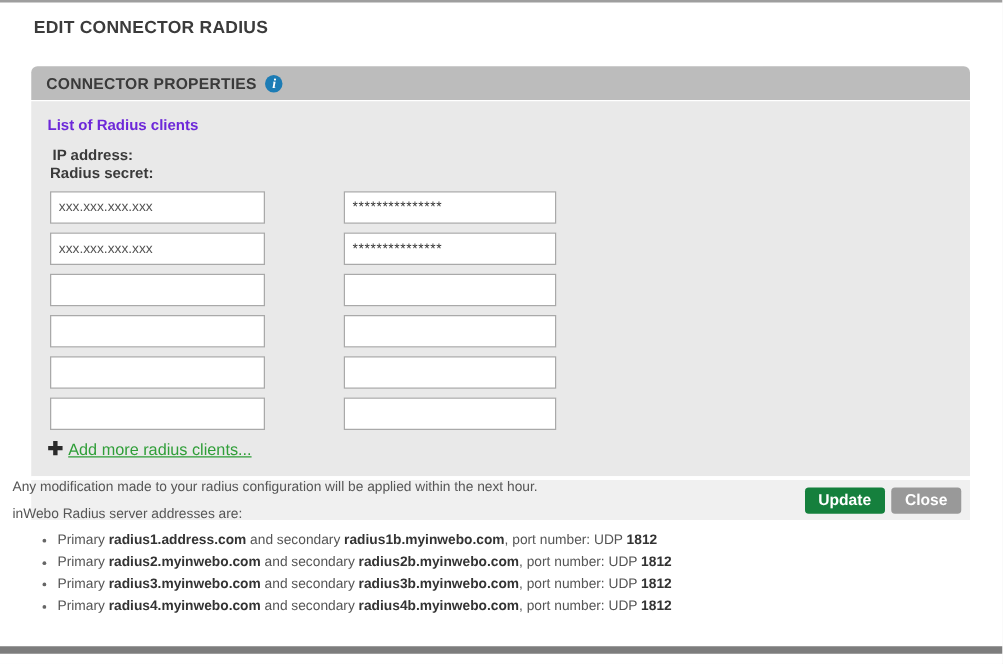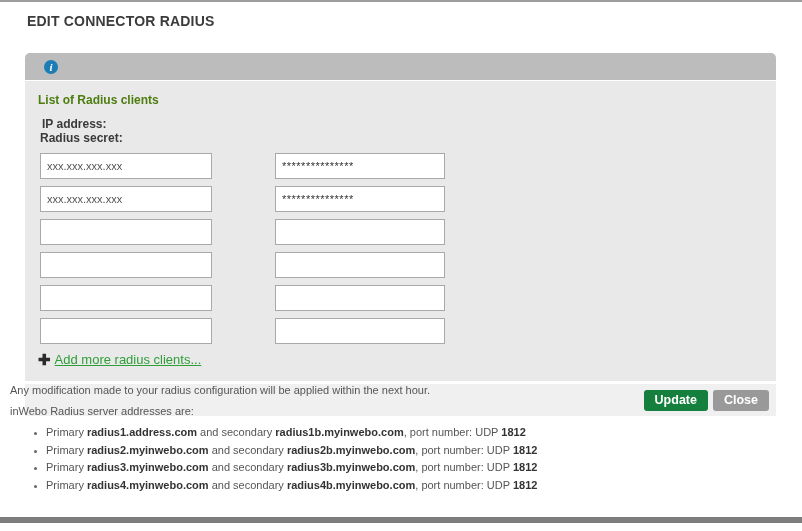"CONNECTOR PROPERTIES" span.panel-header-label { html: none -> <span>CONNECTOR PROPERTIES</span> }
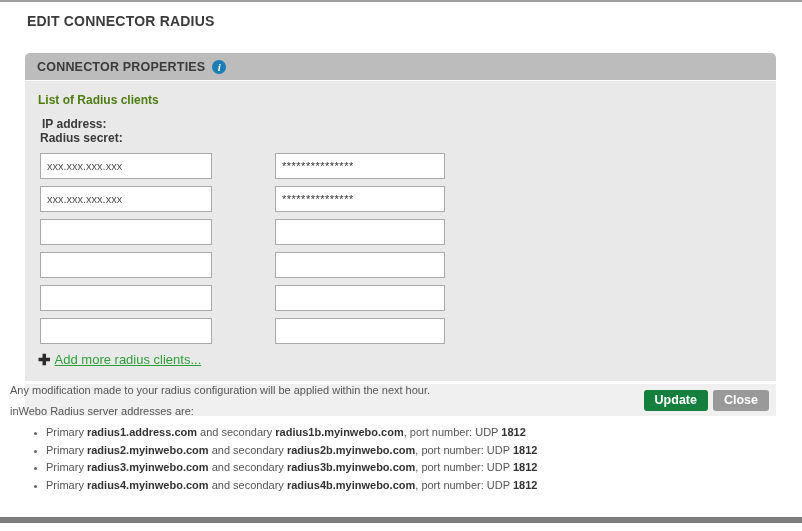"List of Radius clients" .section-label { color: #4d7c0f -> #6d28d9 }
